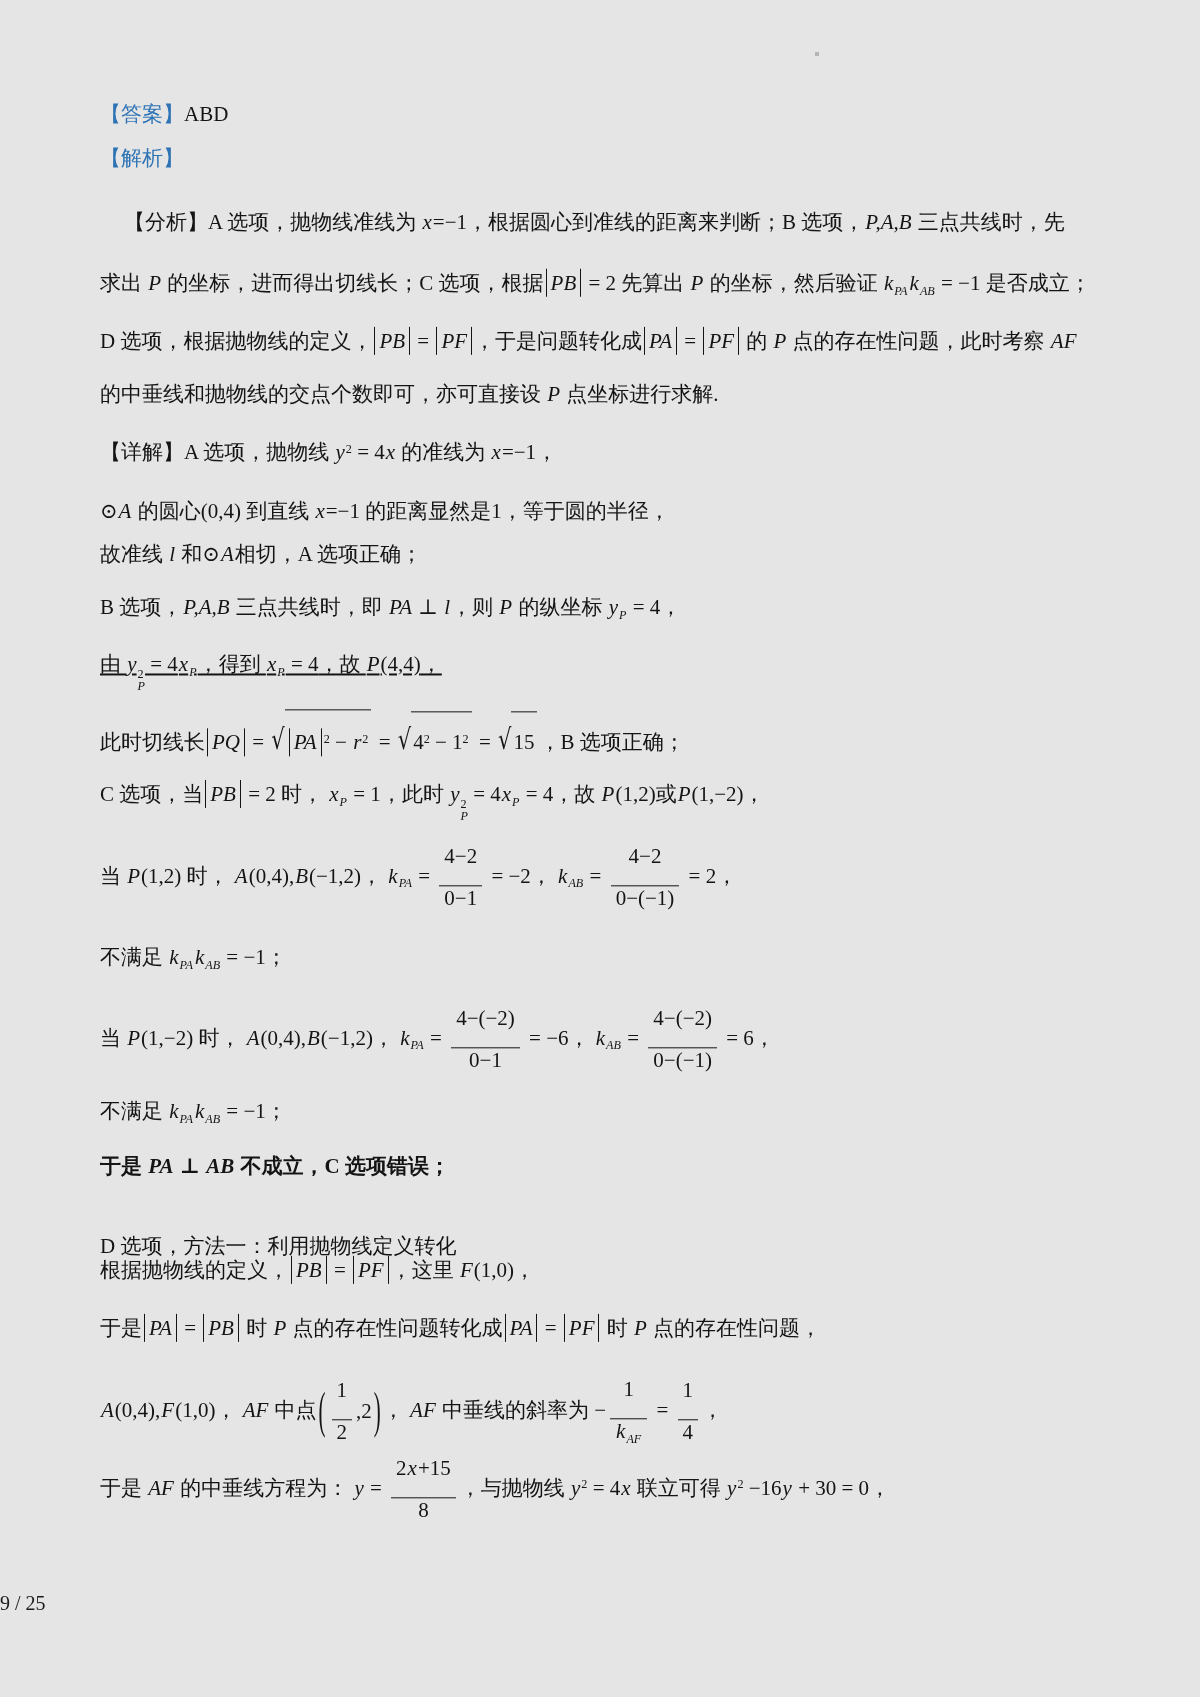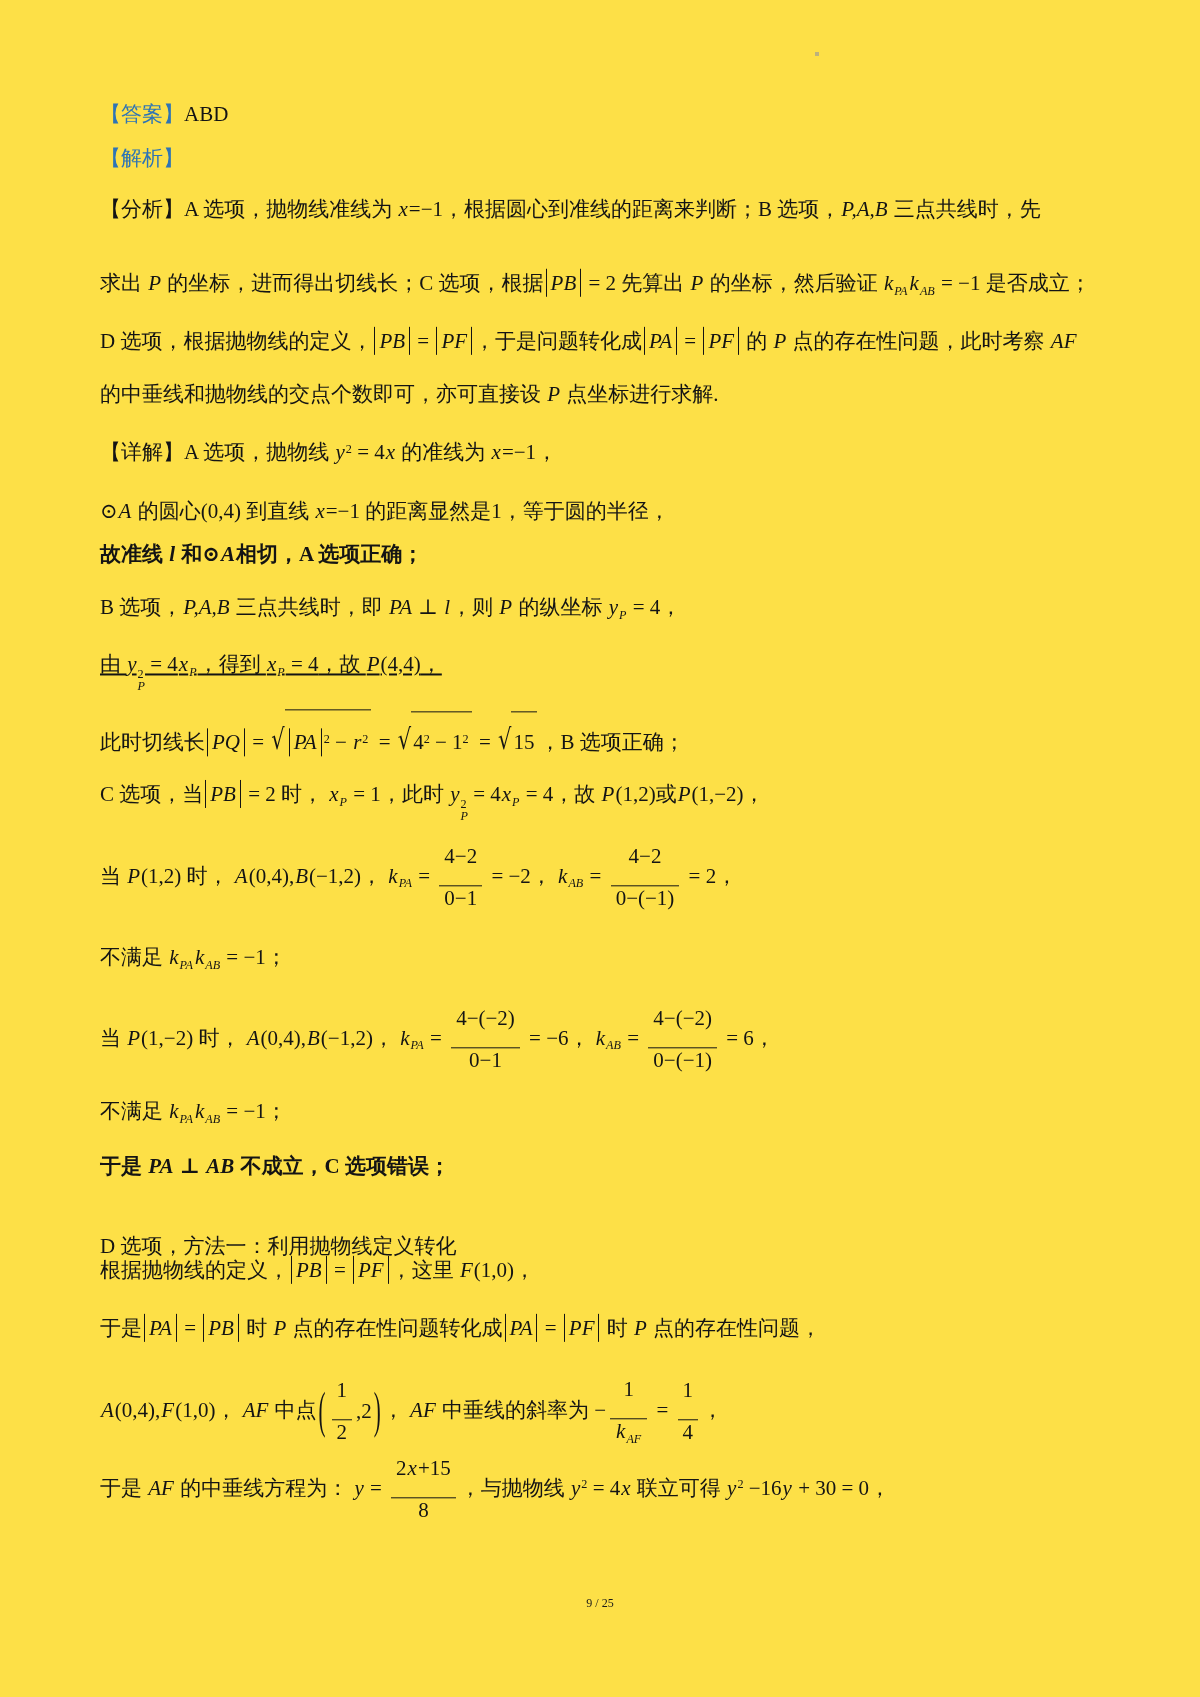"【答案】ABD" .page { background: #fde047 -> #e5e5e5 }
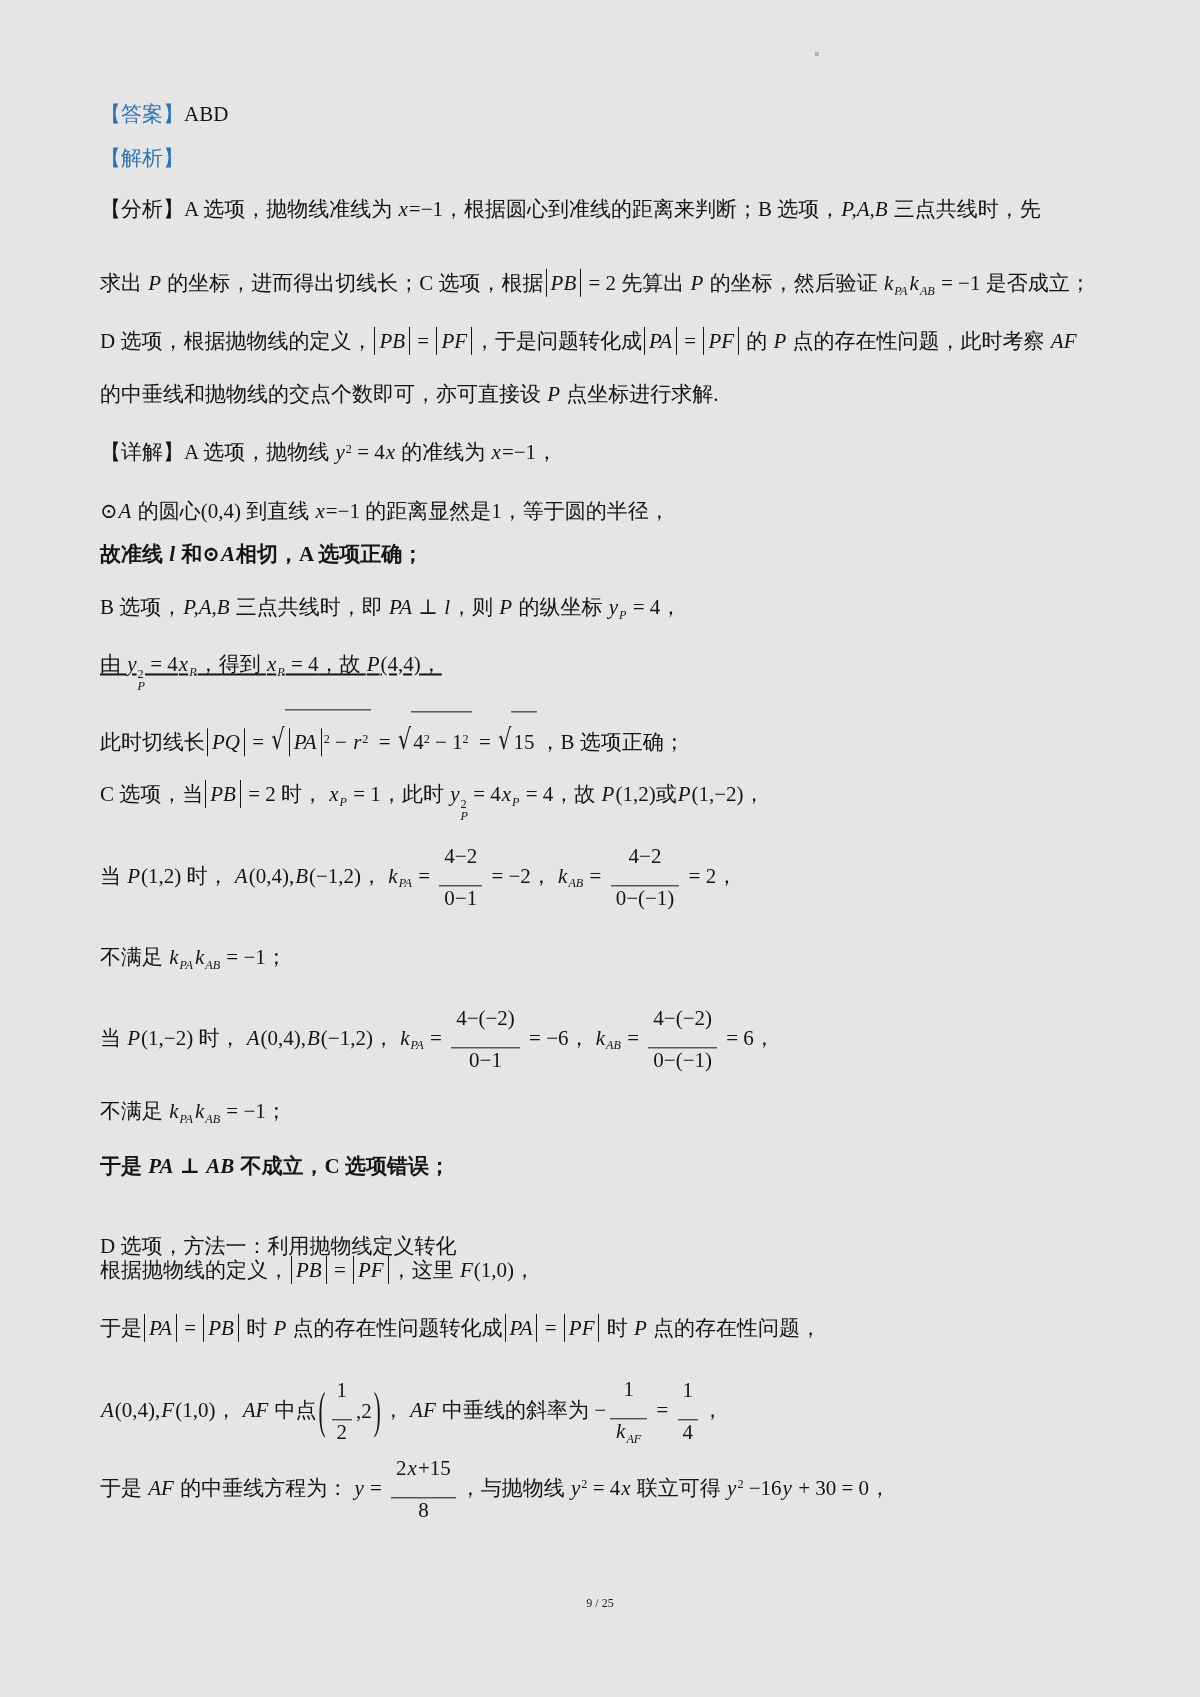"【分析】A 选项，抛物线准线为 x=−1，根据圆心到准线的距离来判断；B" div.ln { margin-left: none -> 24px; top: 210px -> 223px }
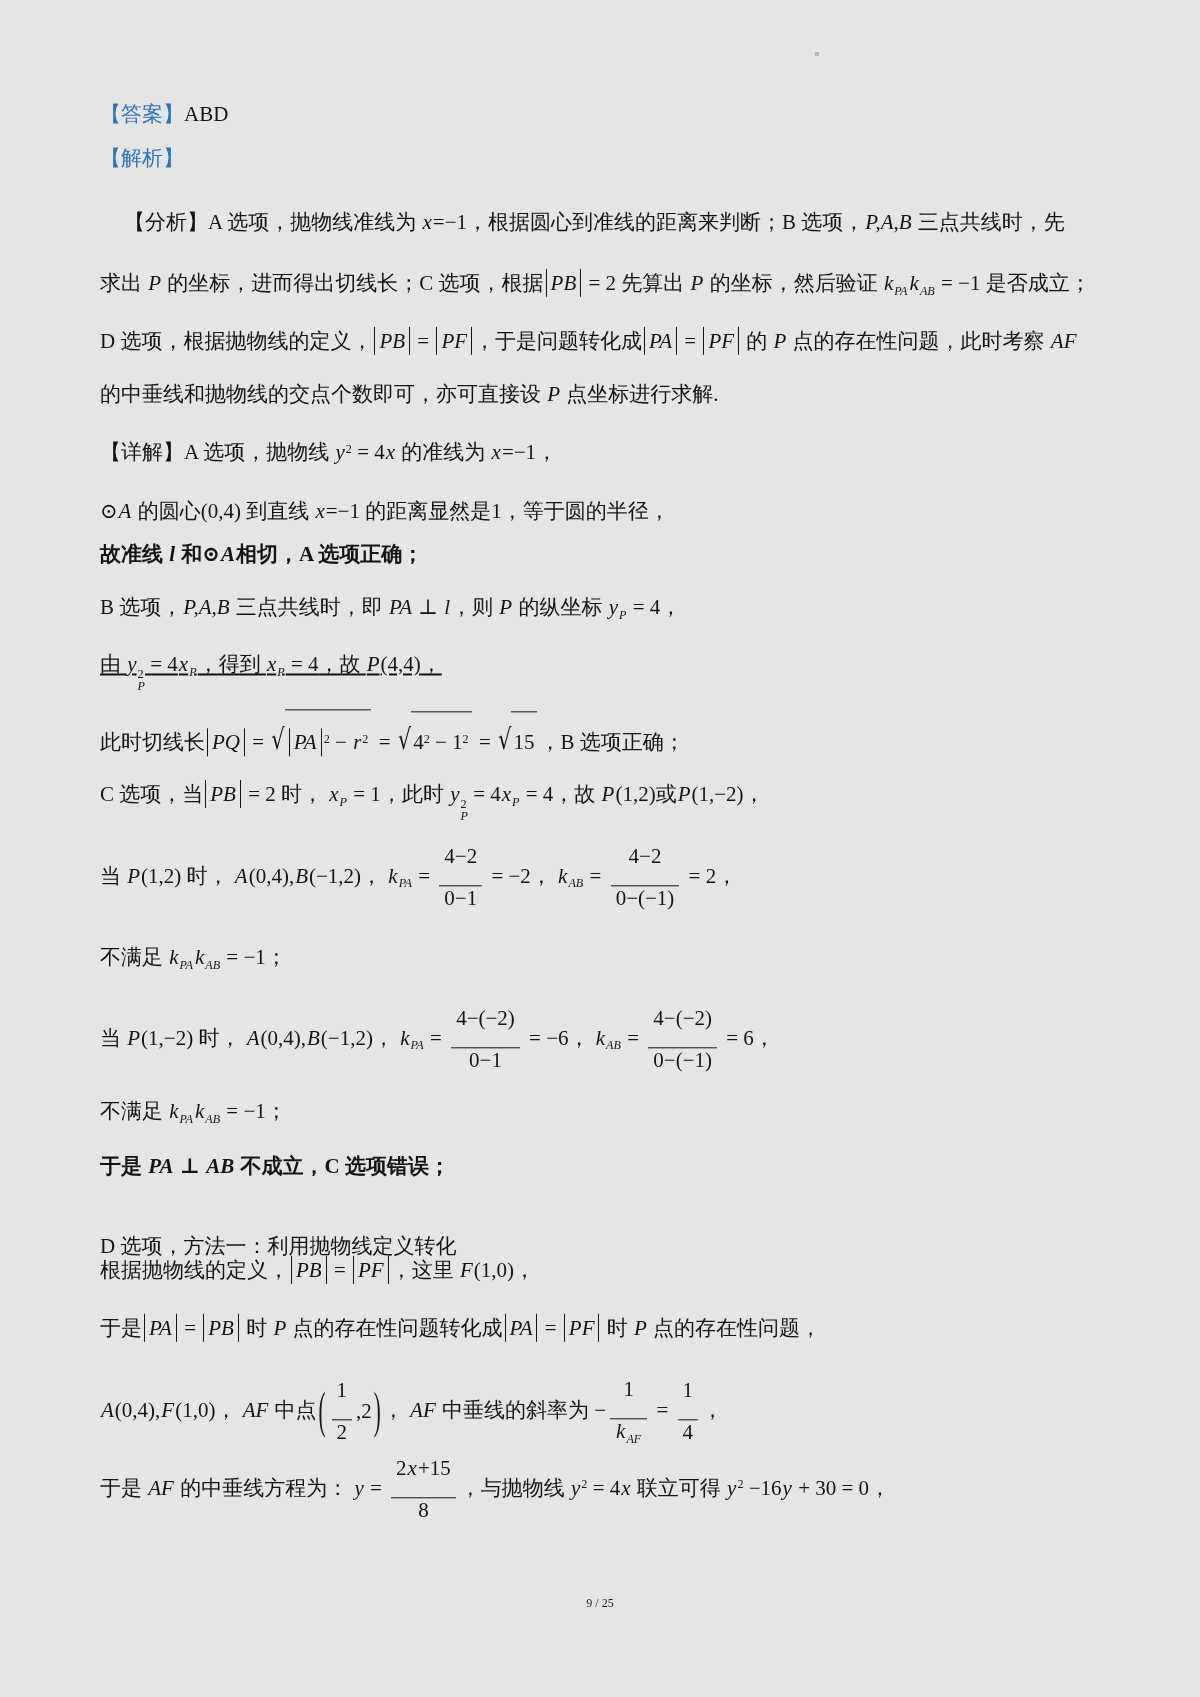"故准线 l 和⊙A相切，A 选项正确；" div.ln { font-weight: bold -> none }
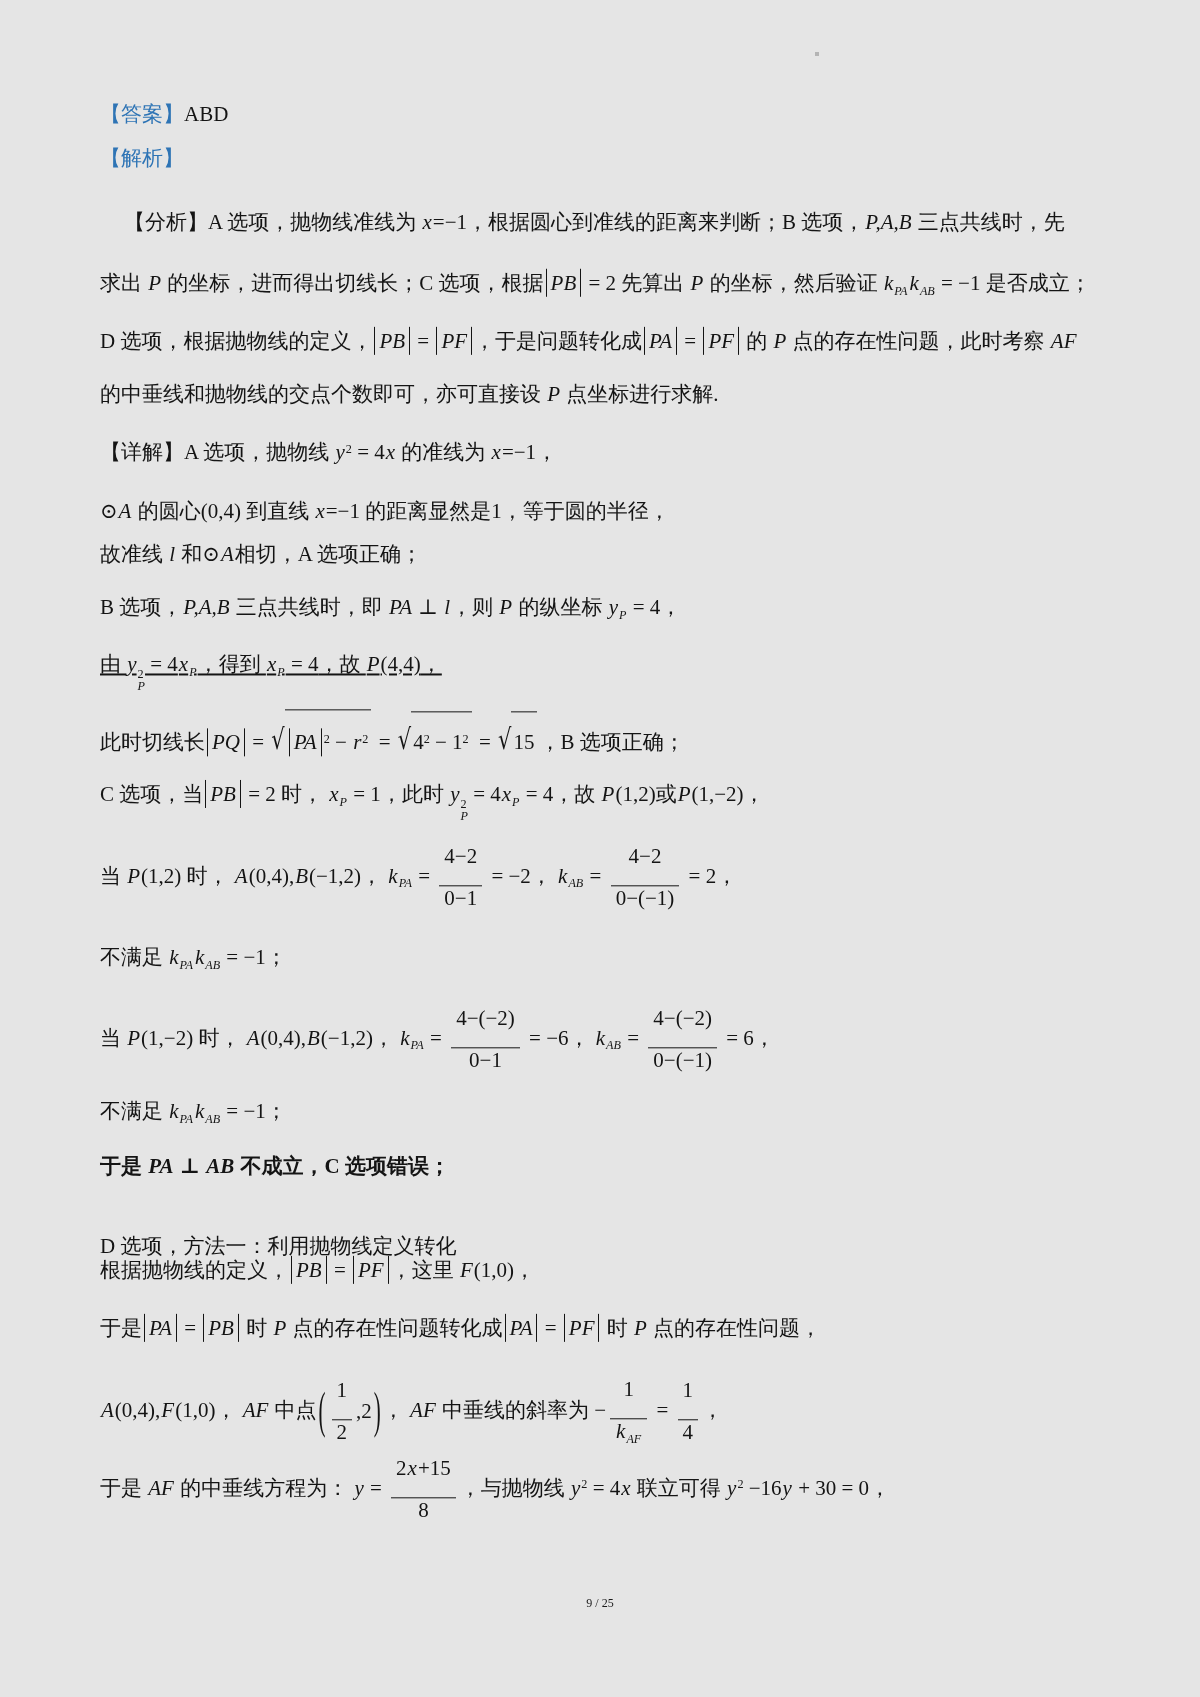"9 / 25" .footer { font-size: 12px -> 20px; text-align: center -> left }
